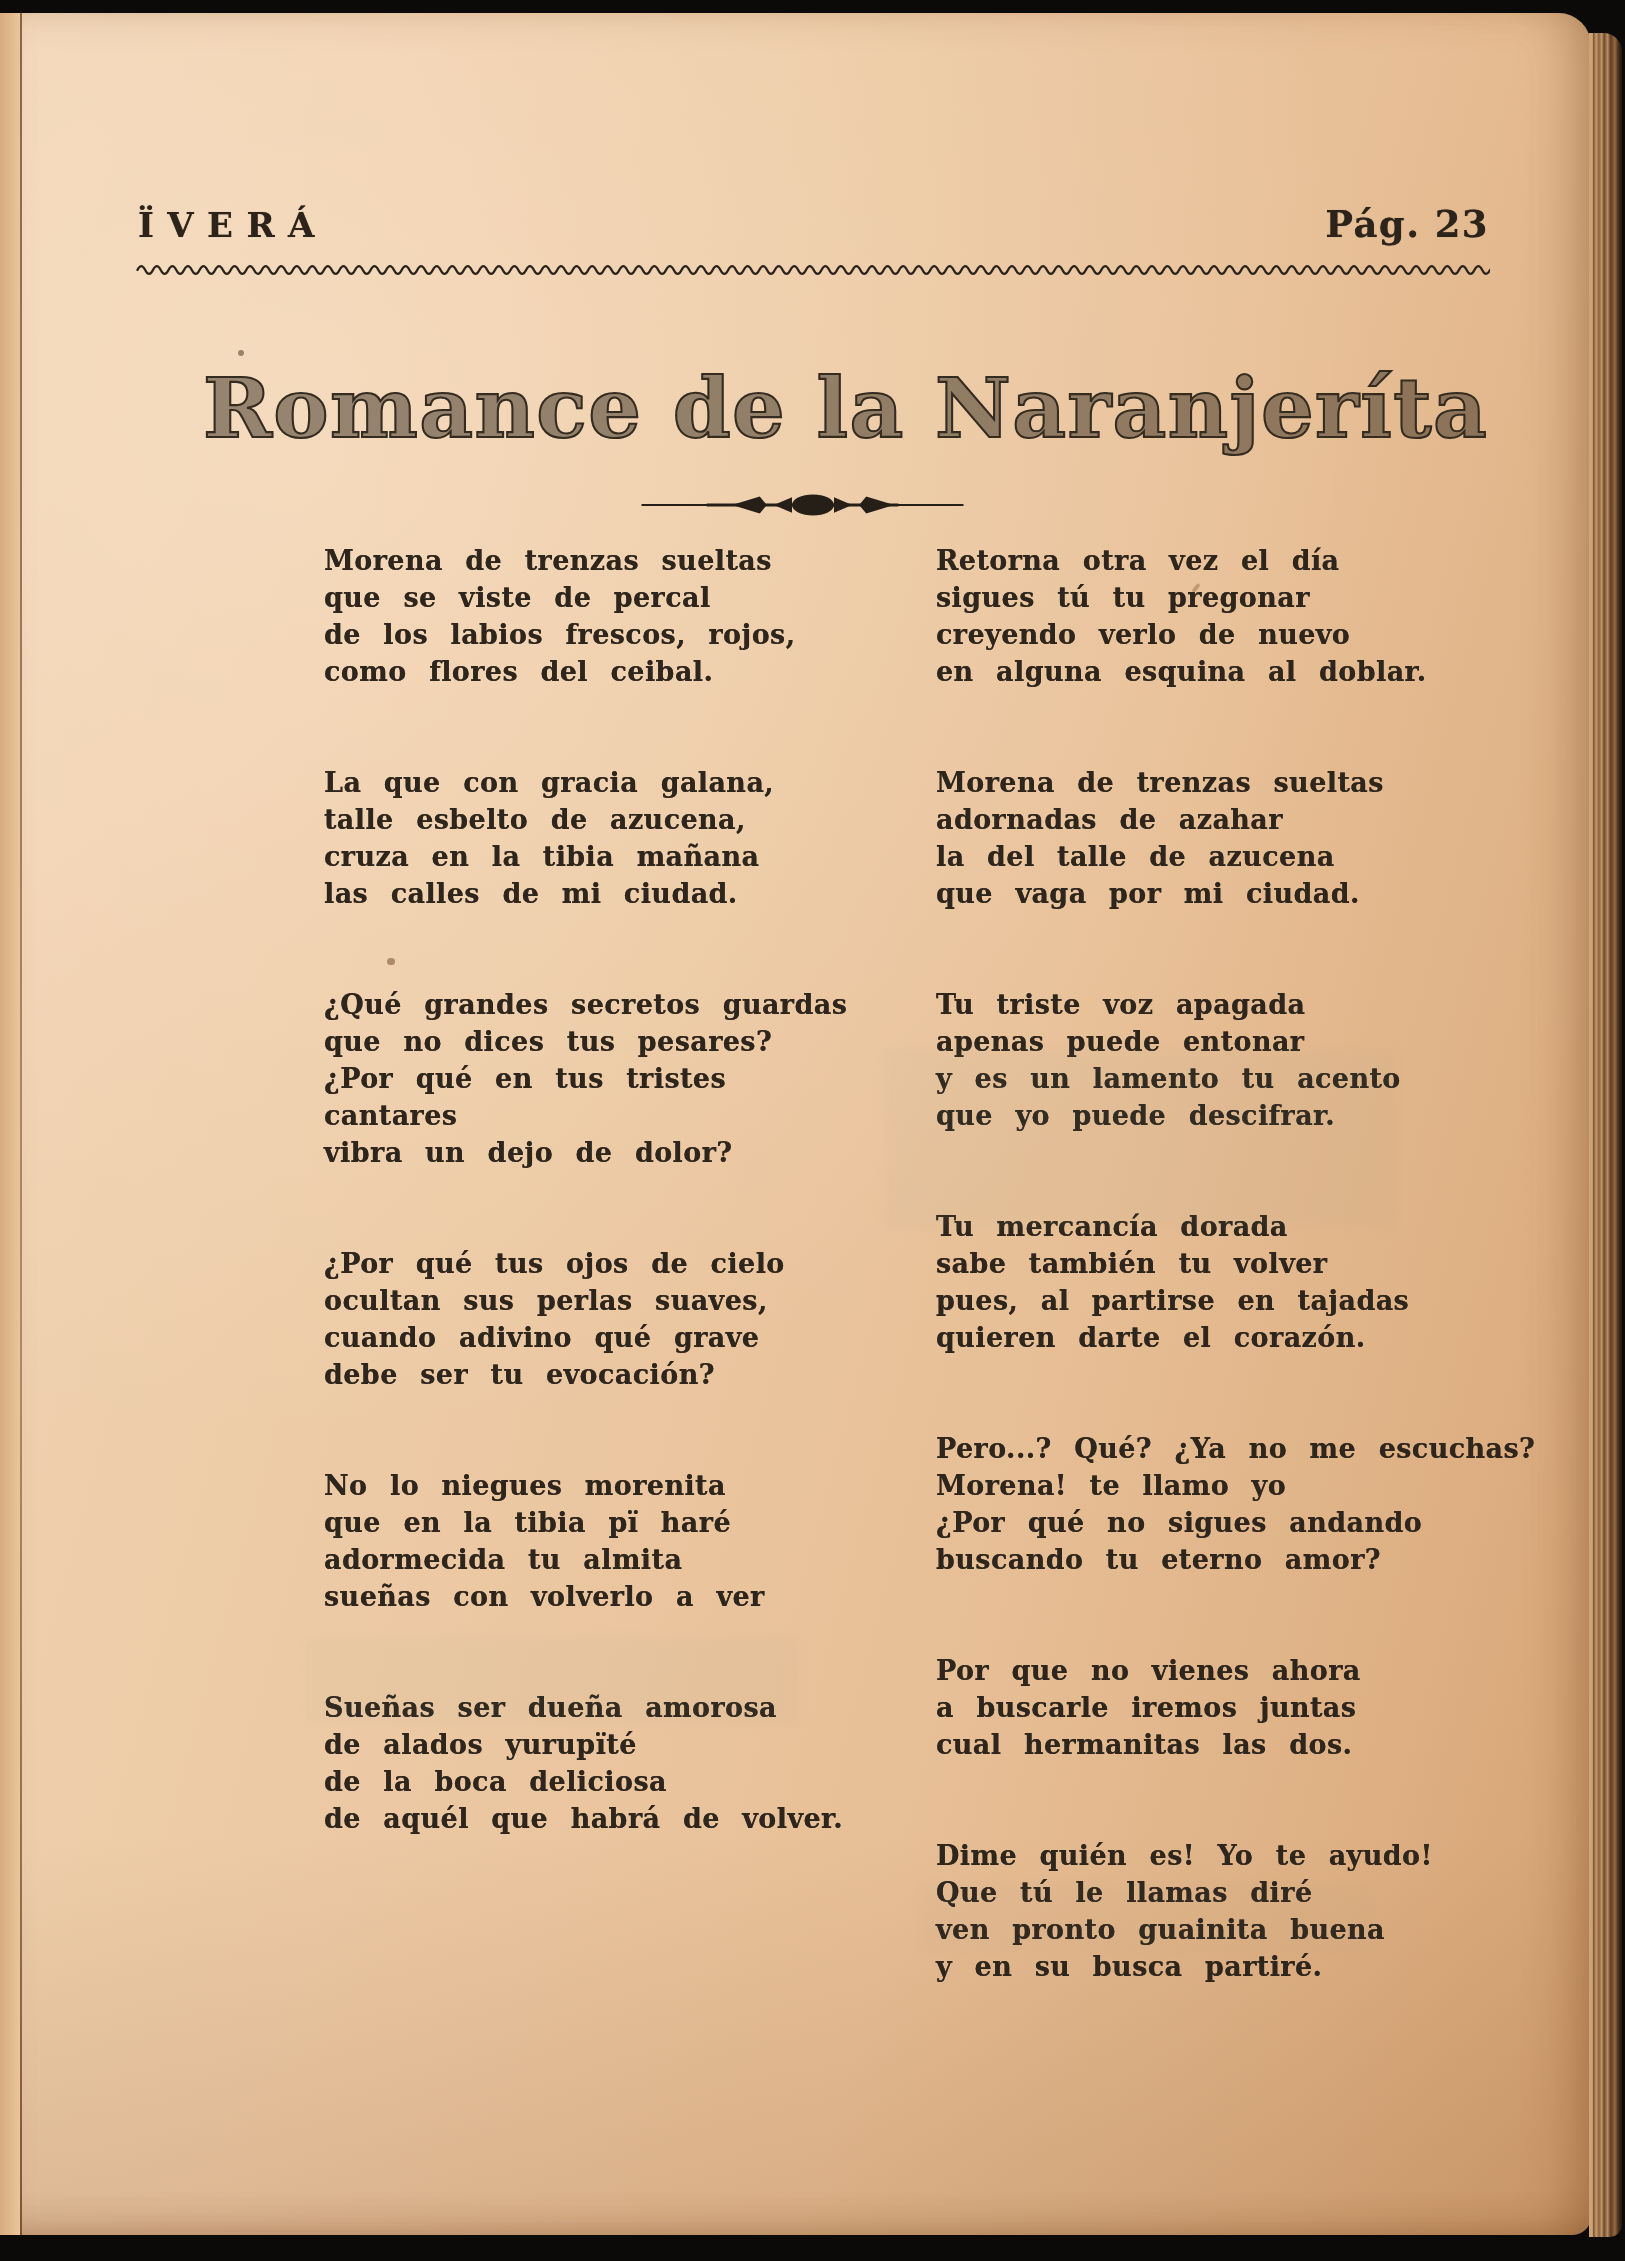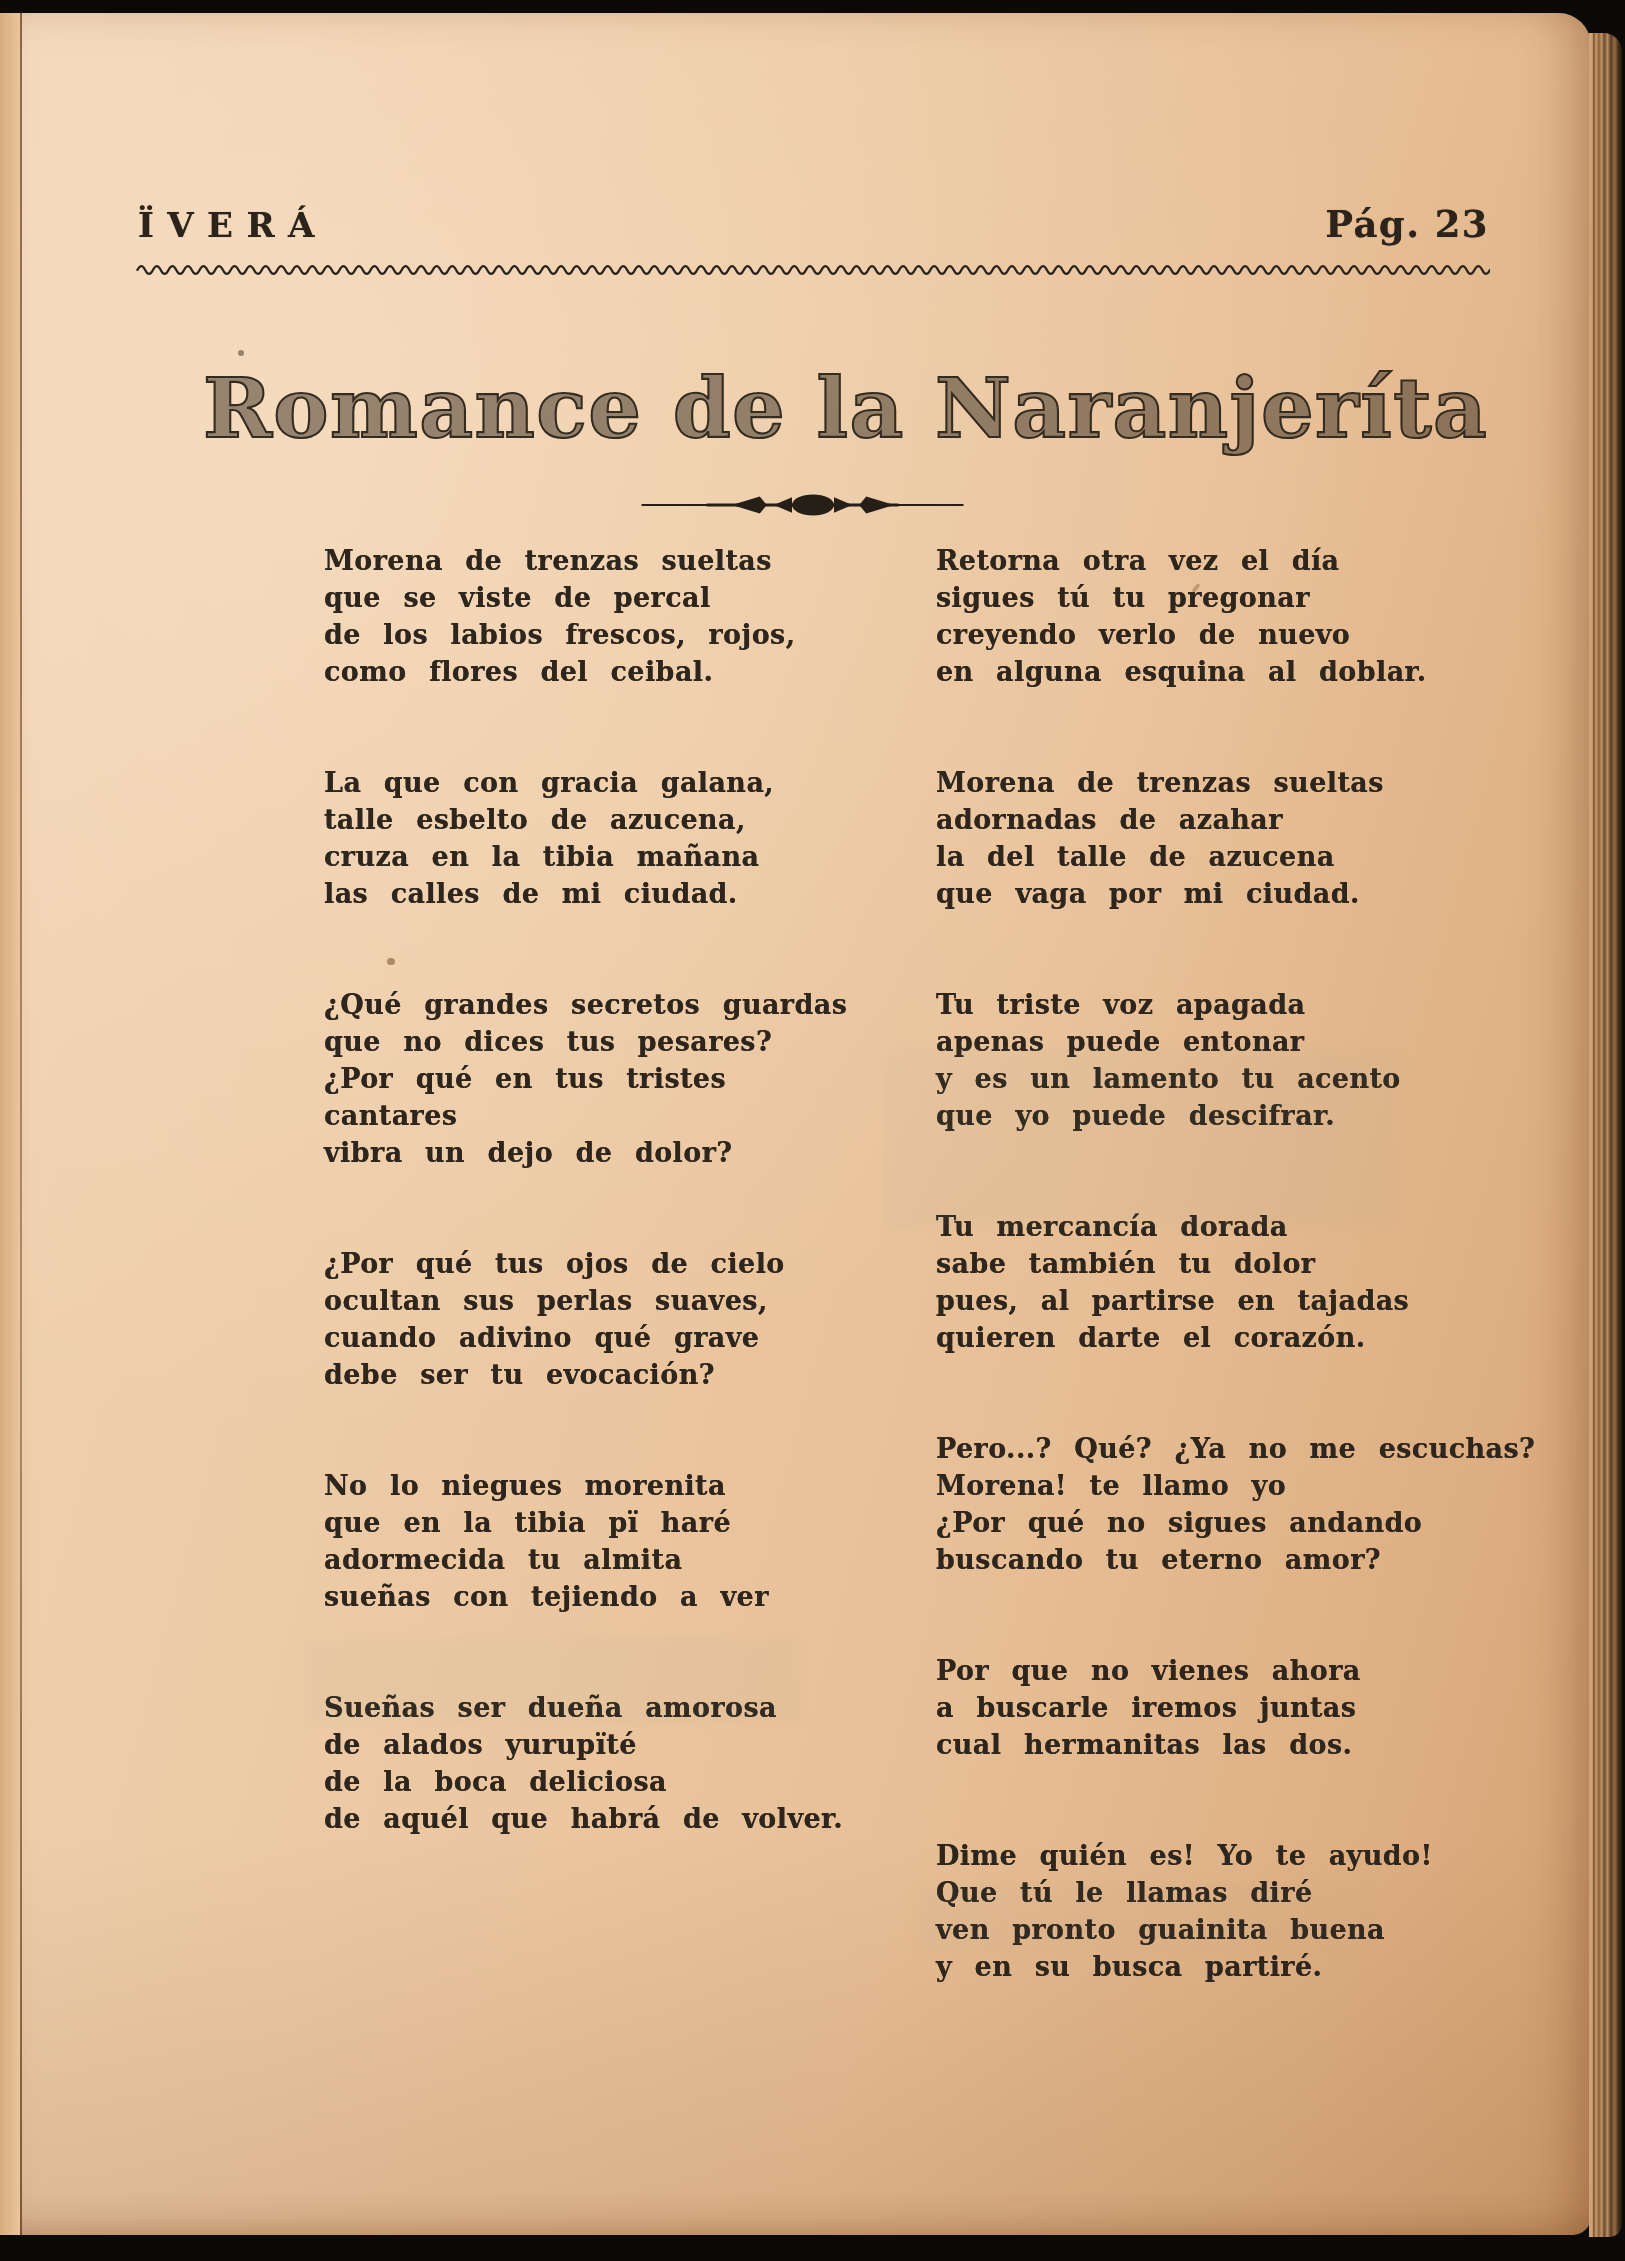"Tu mercancía dorada" p.stanza { text: dolor -> volver }
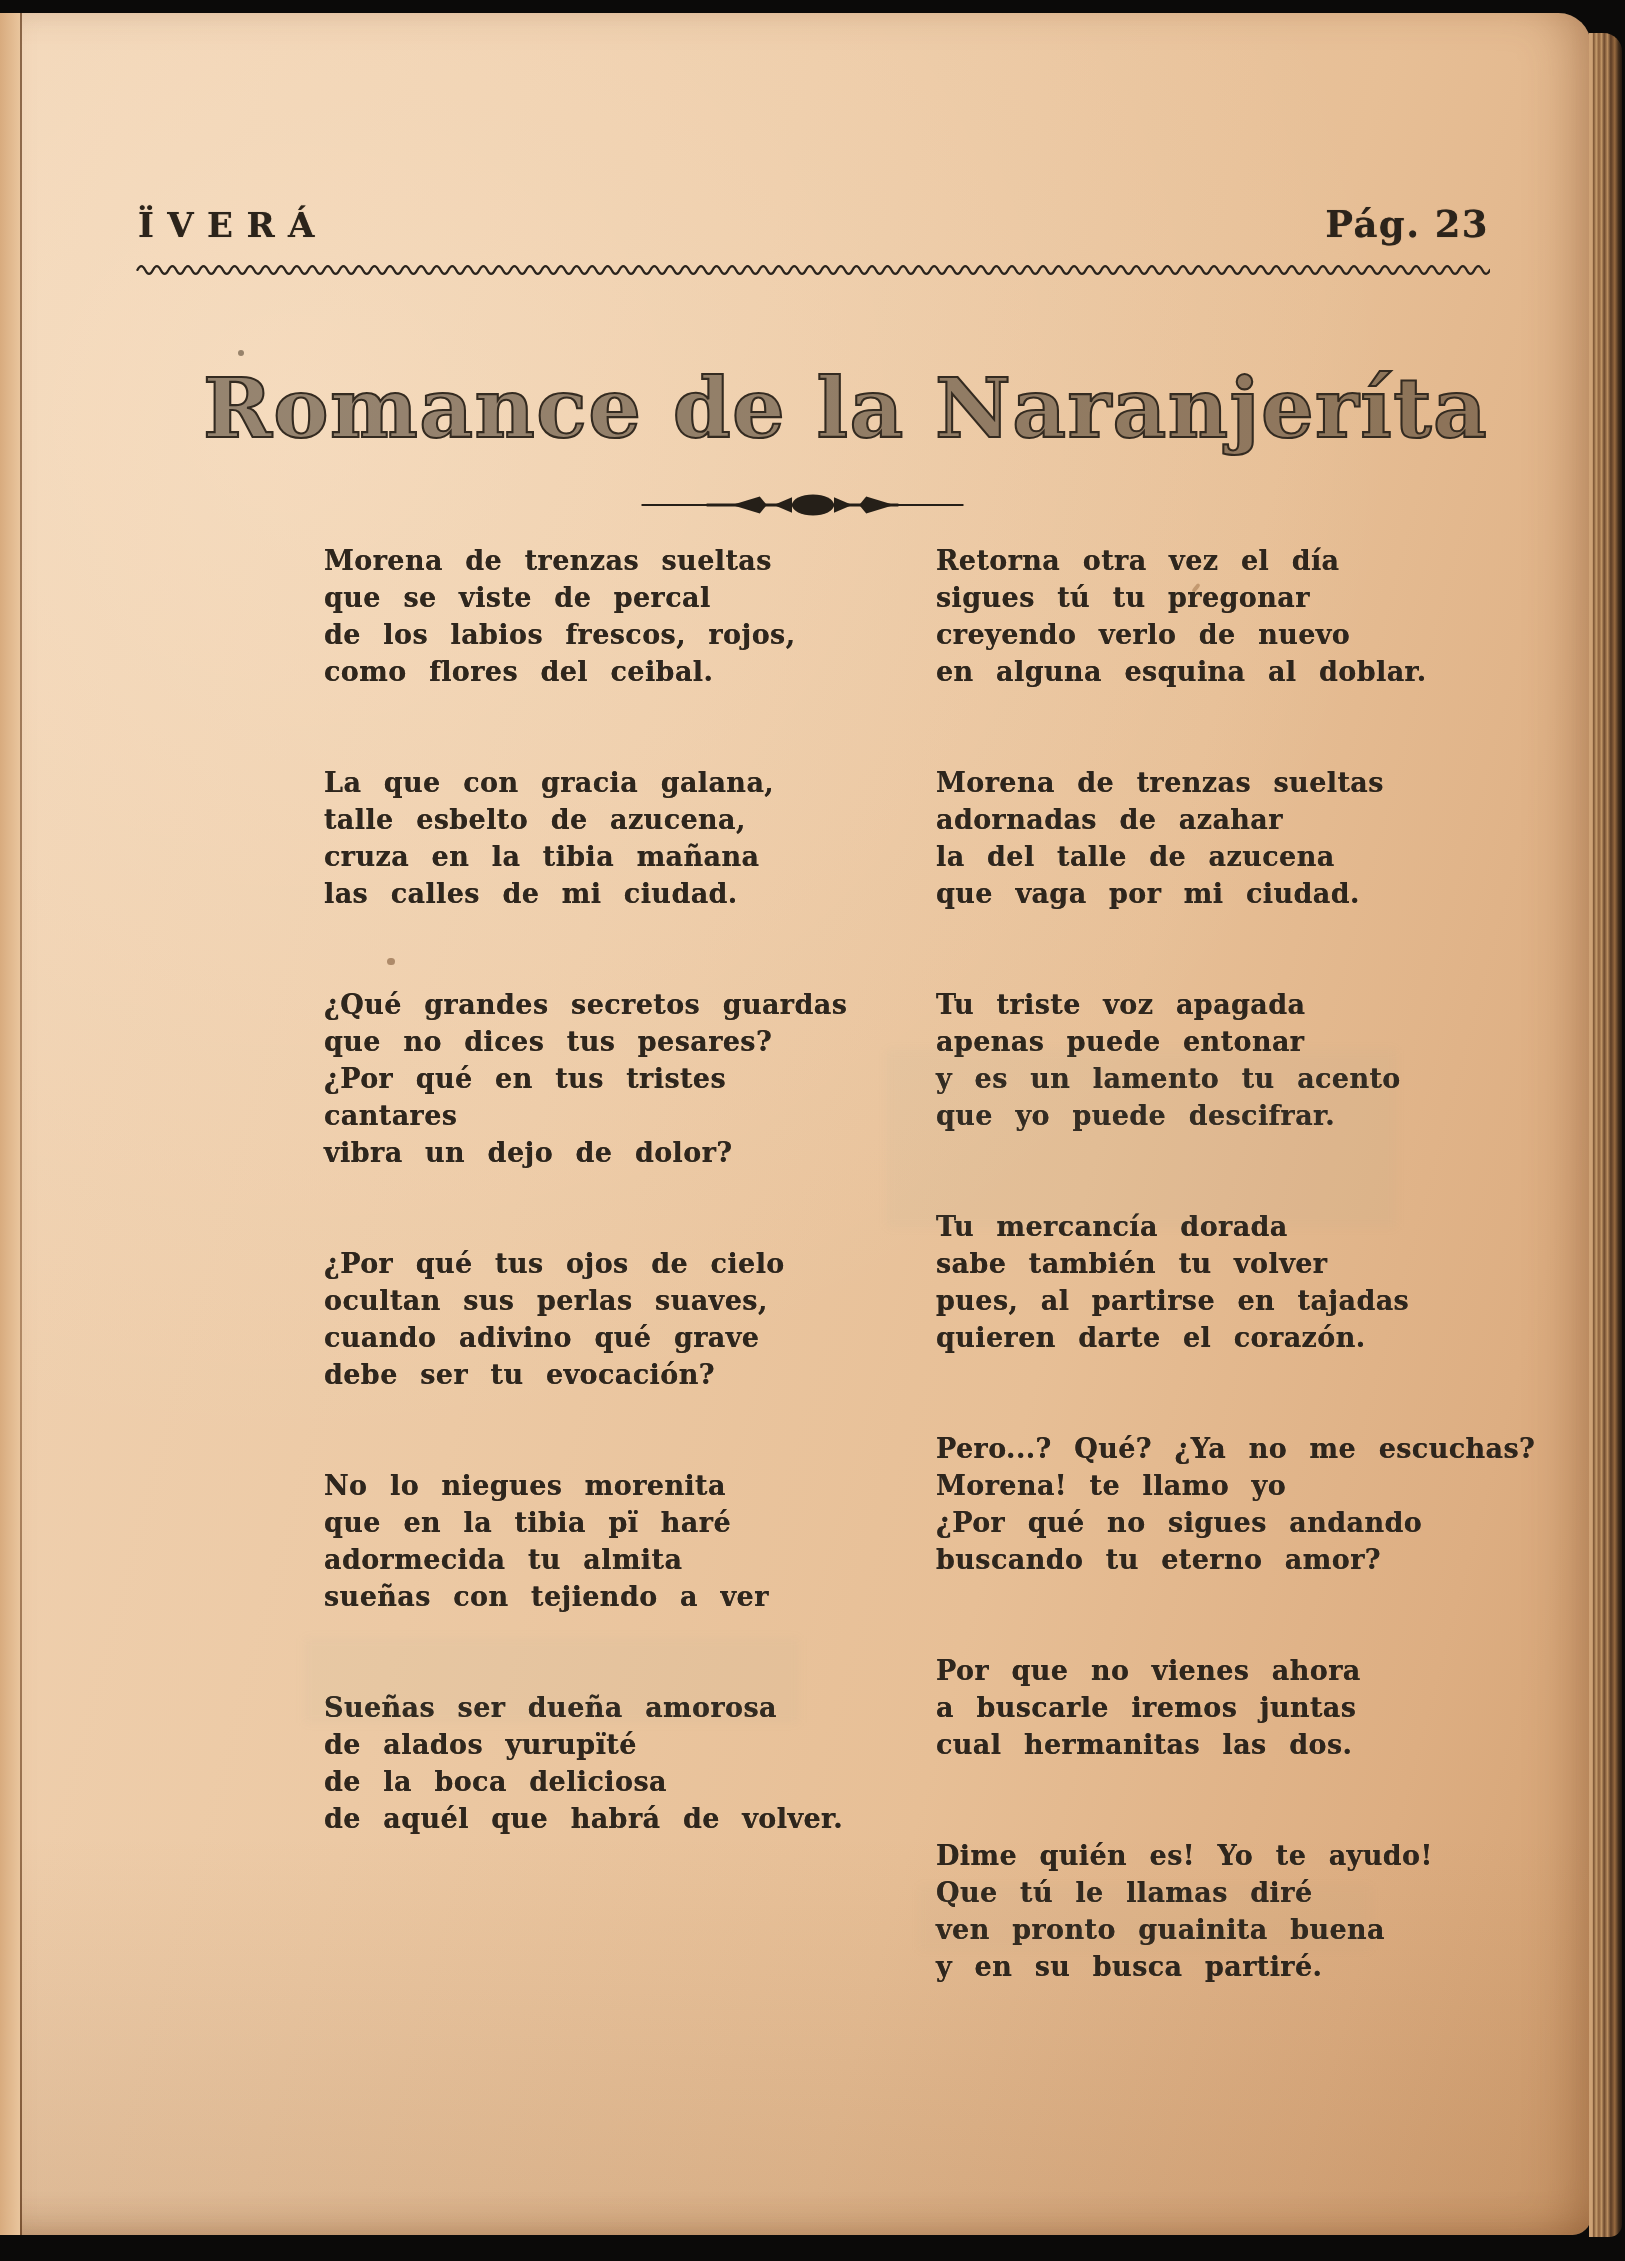"No lo niegues morenita" p.stanza { text: tejiendo -> volverlo }
